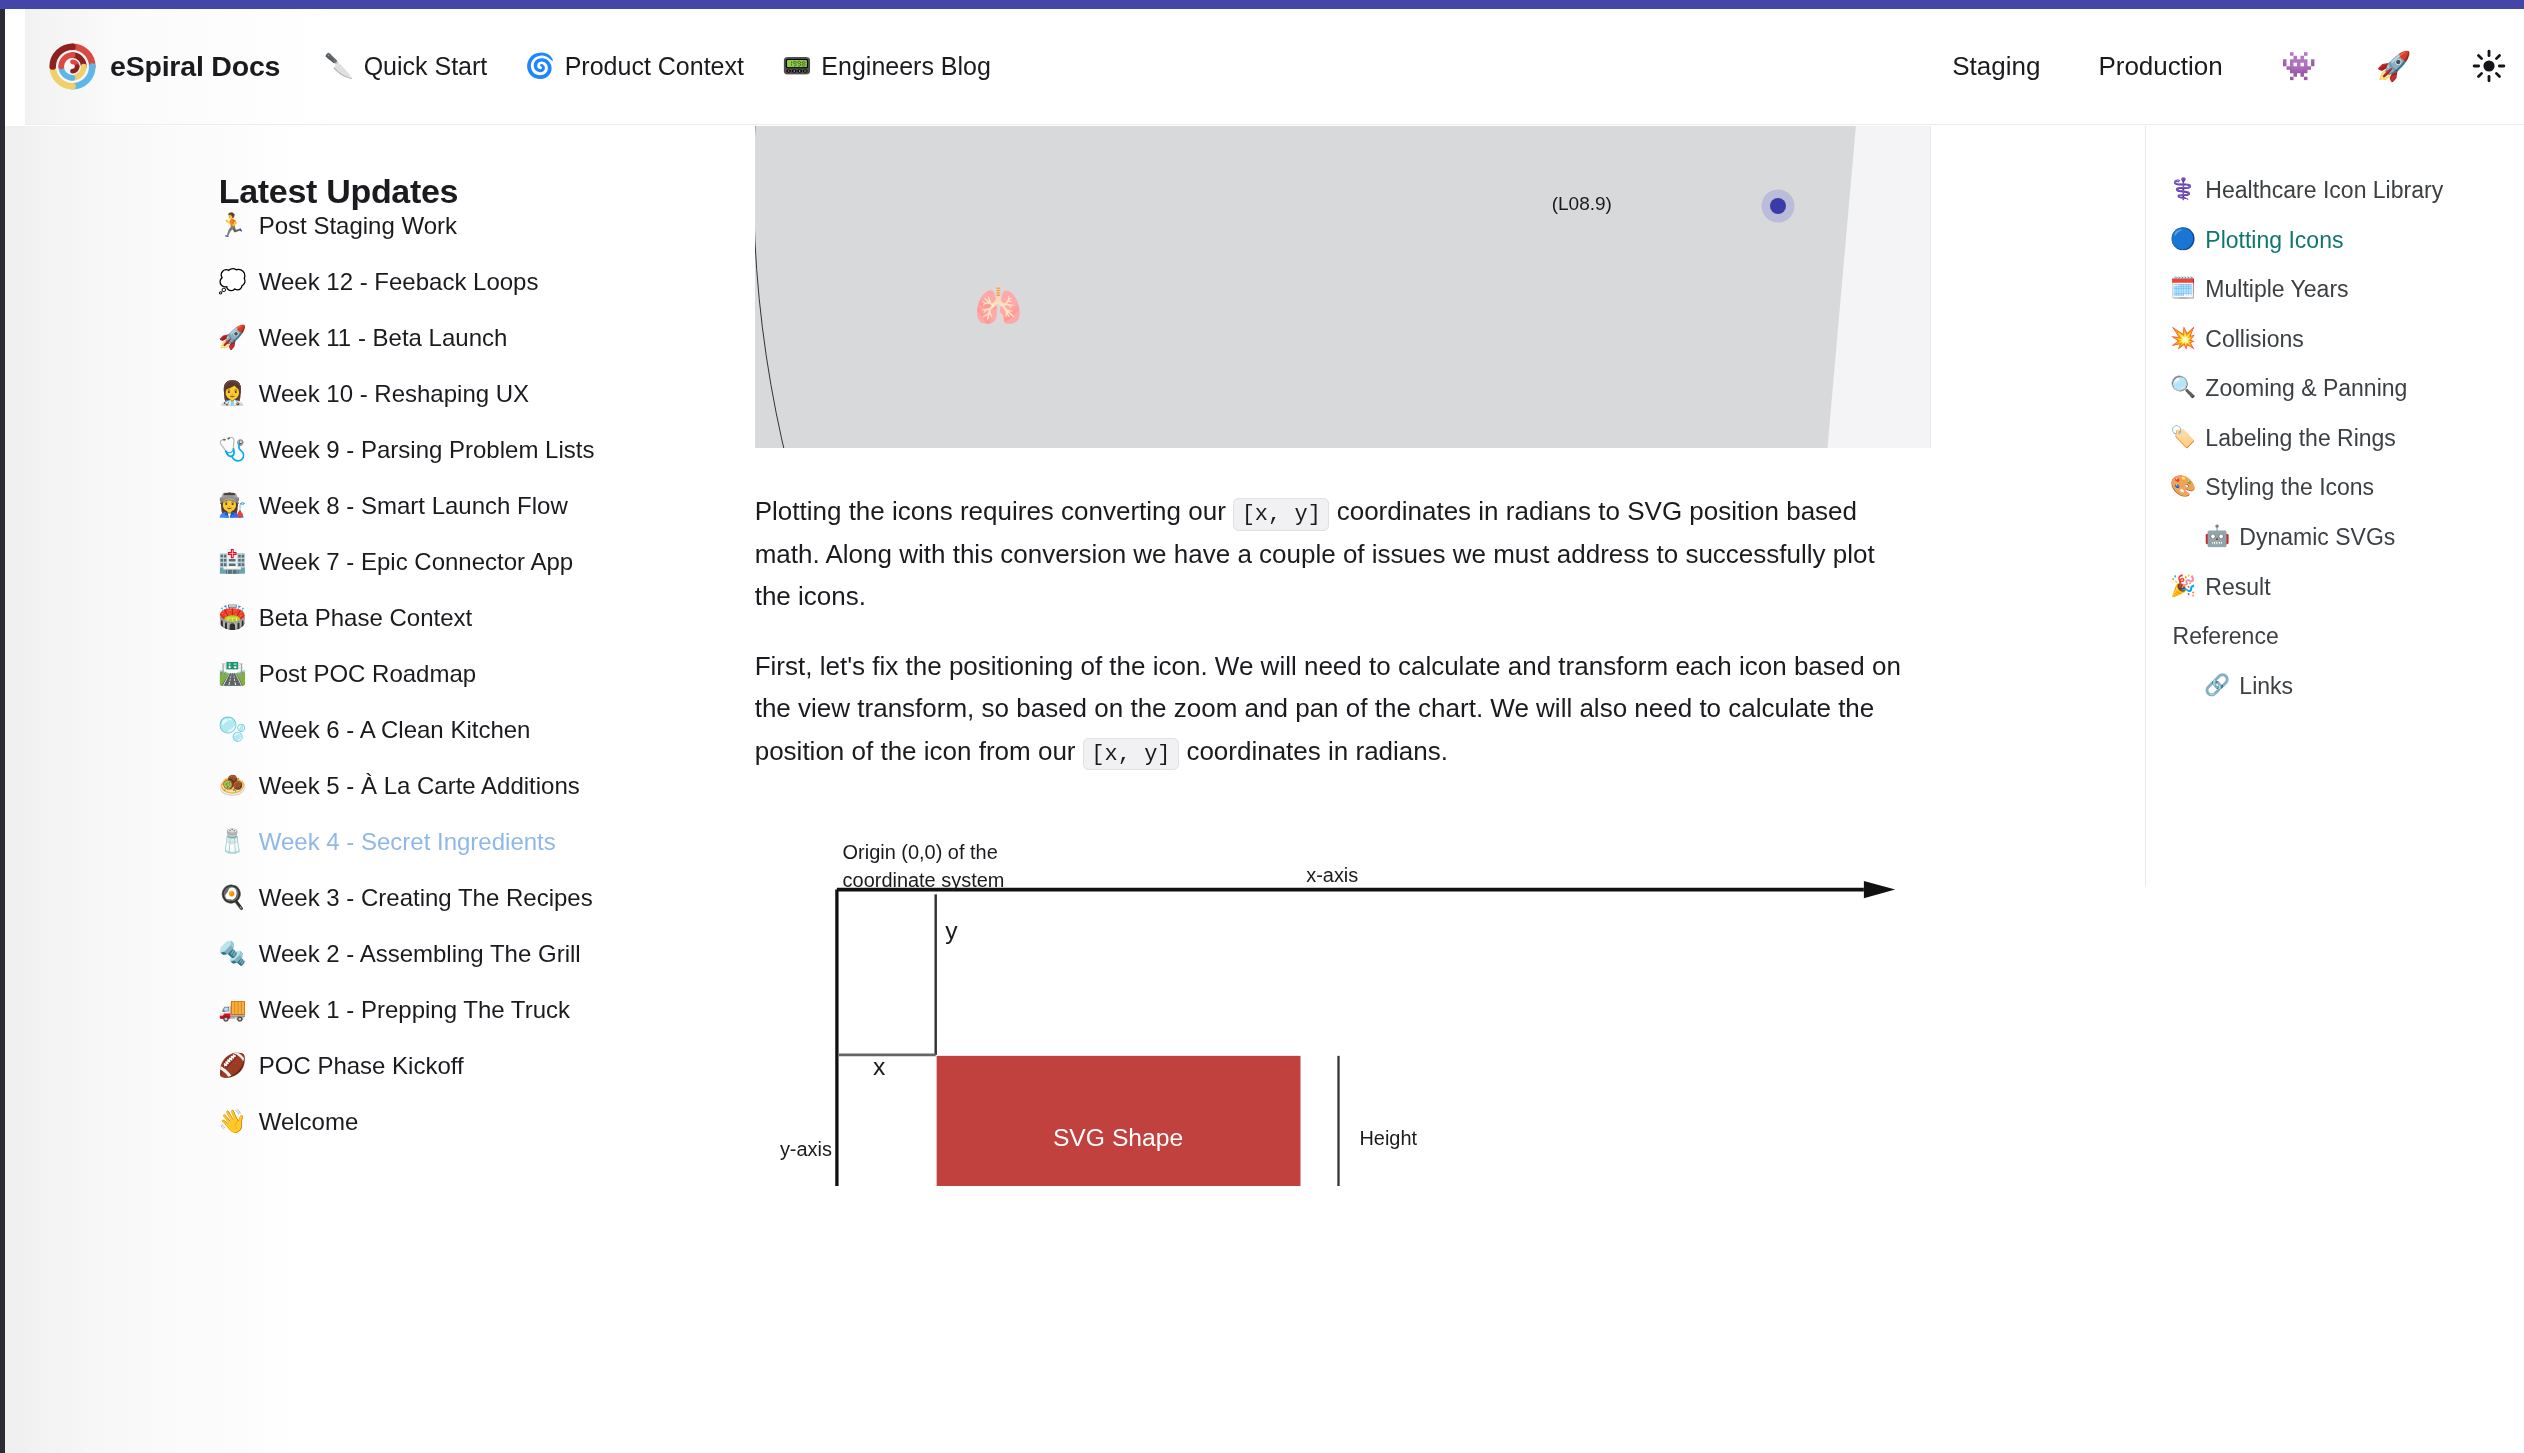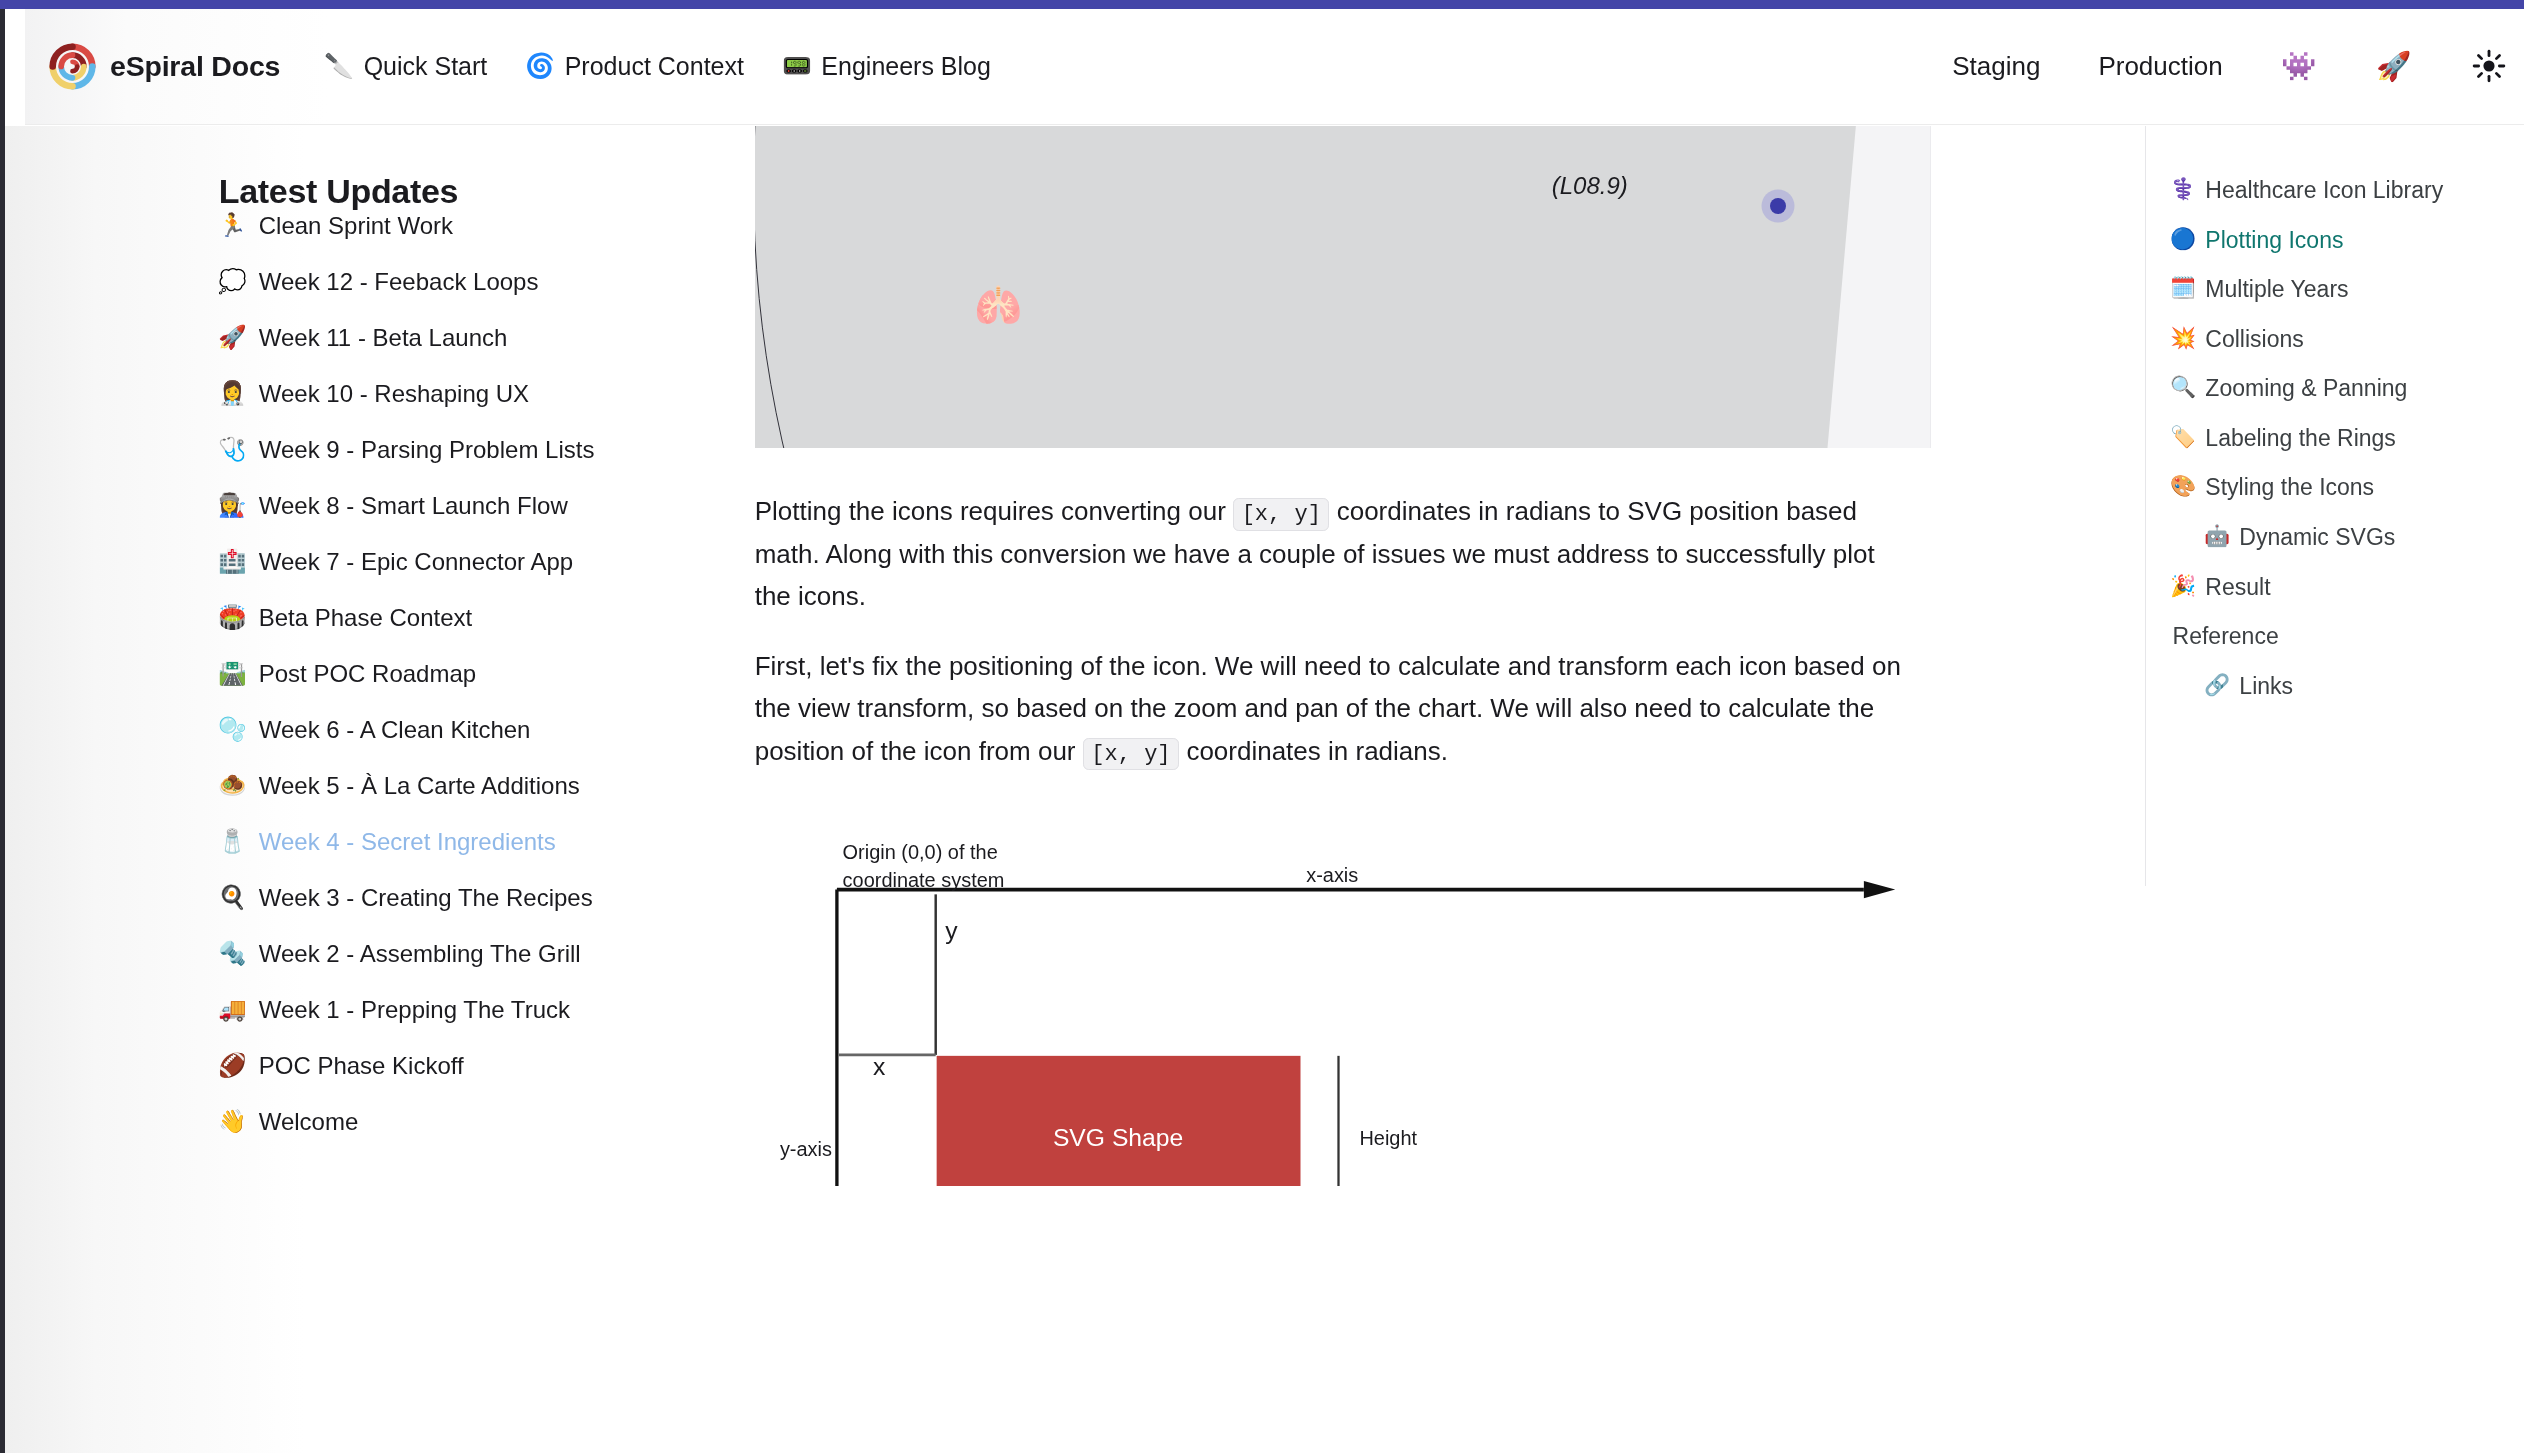"(L08.9)" .ring-figure .node-label { font-size: 24px -> 19px; font-style: italic -> none; top: 46px -> 67px }
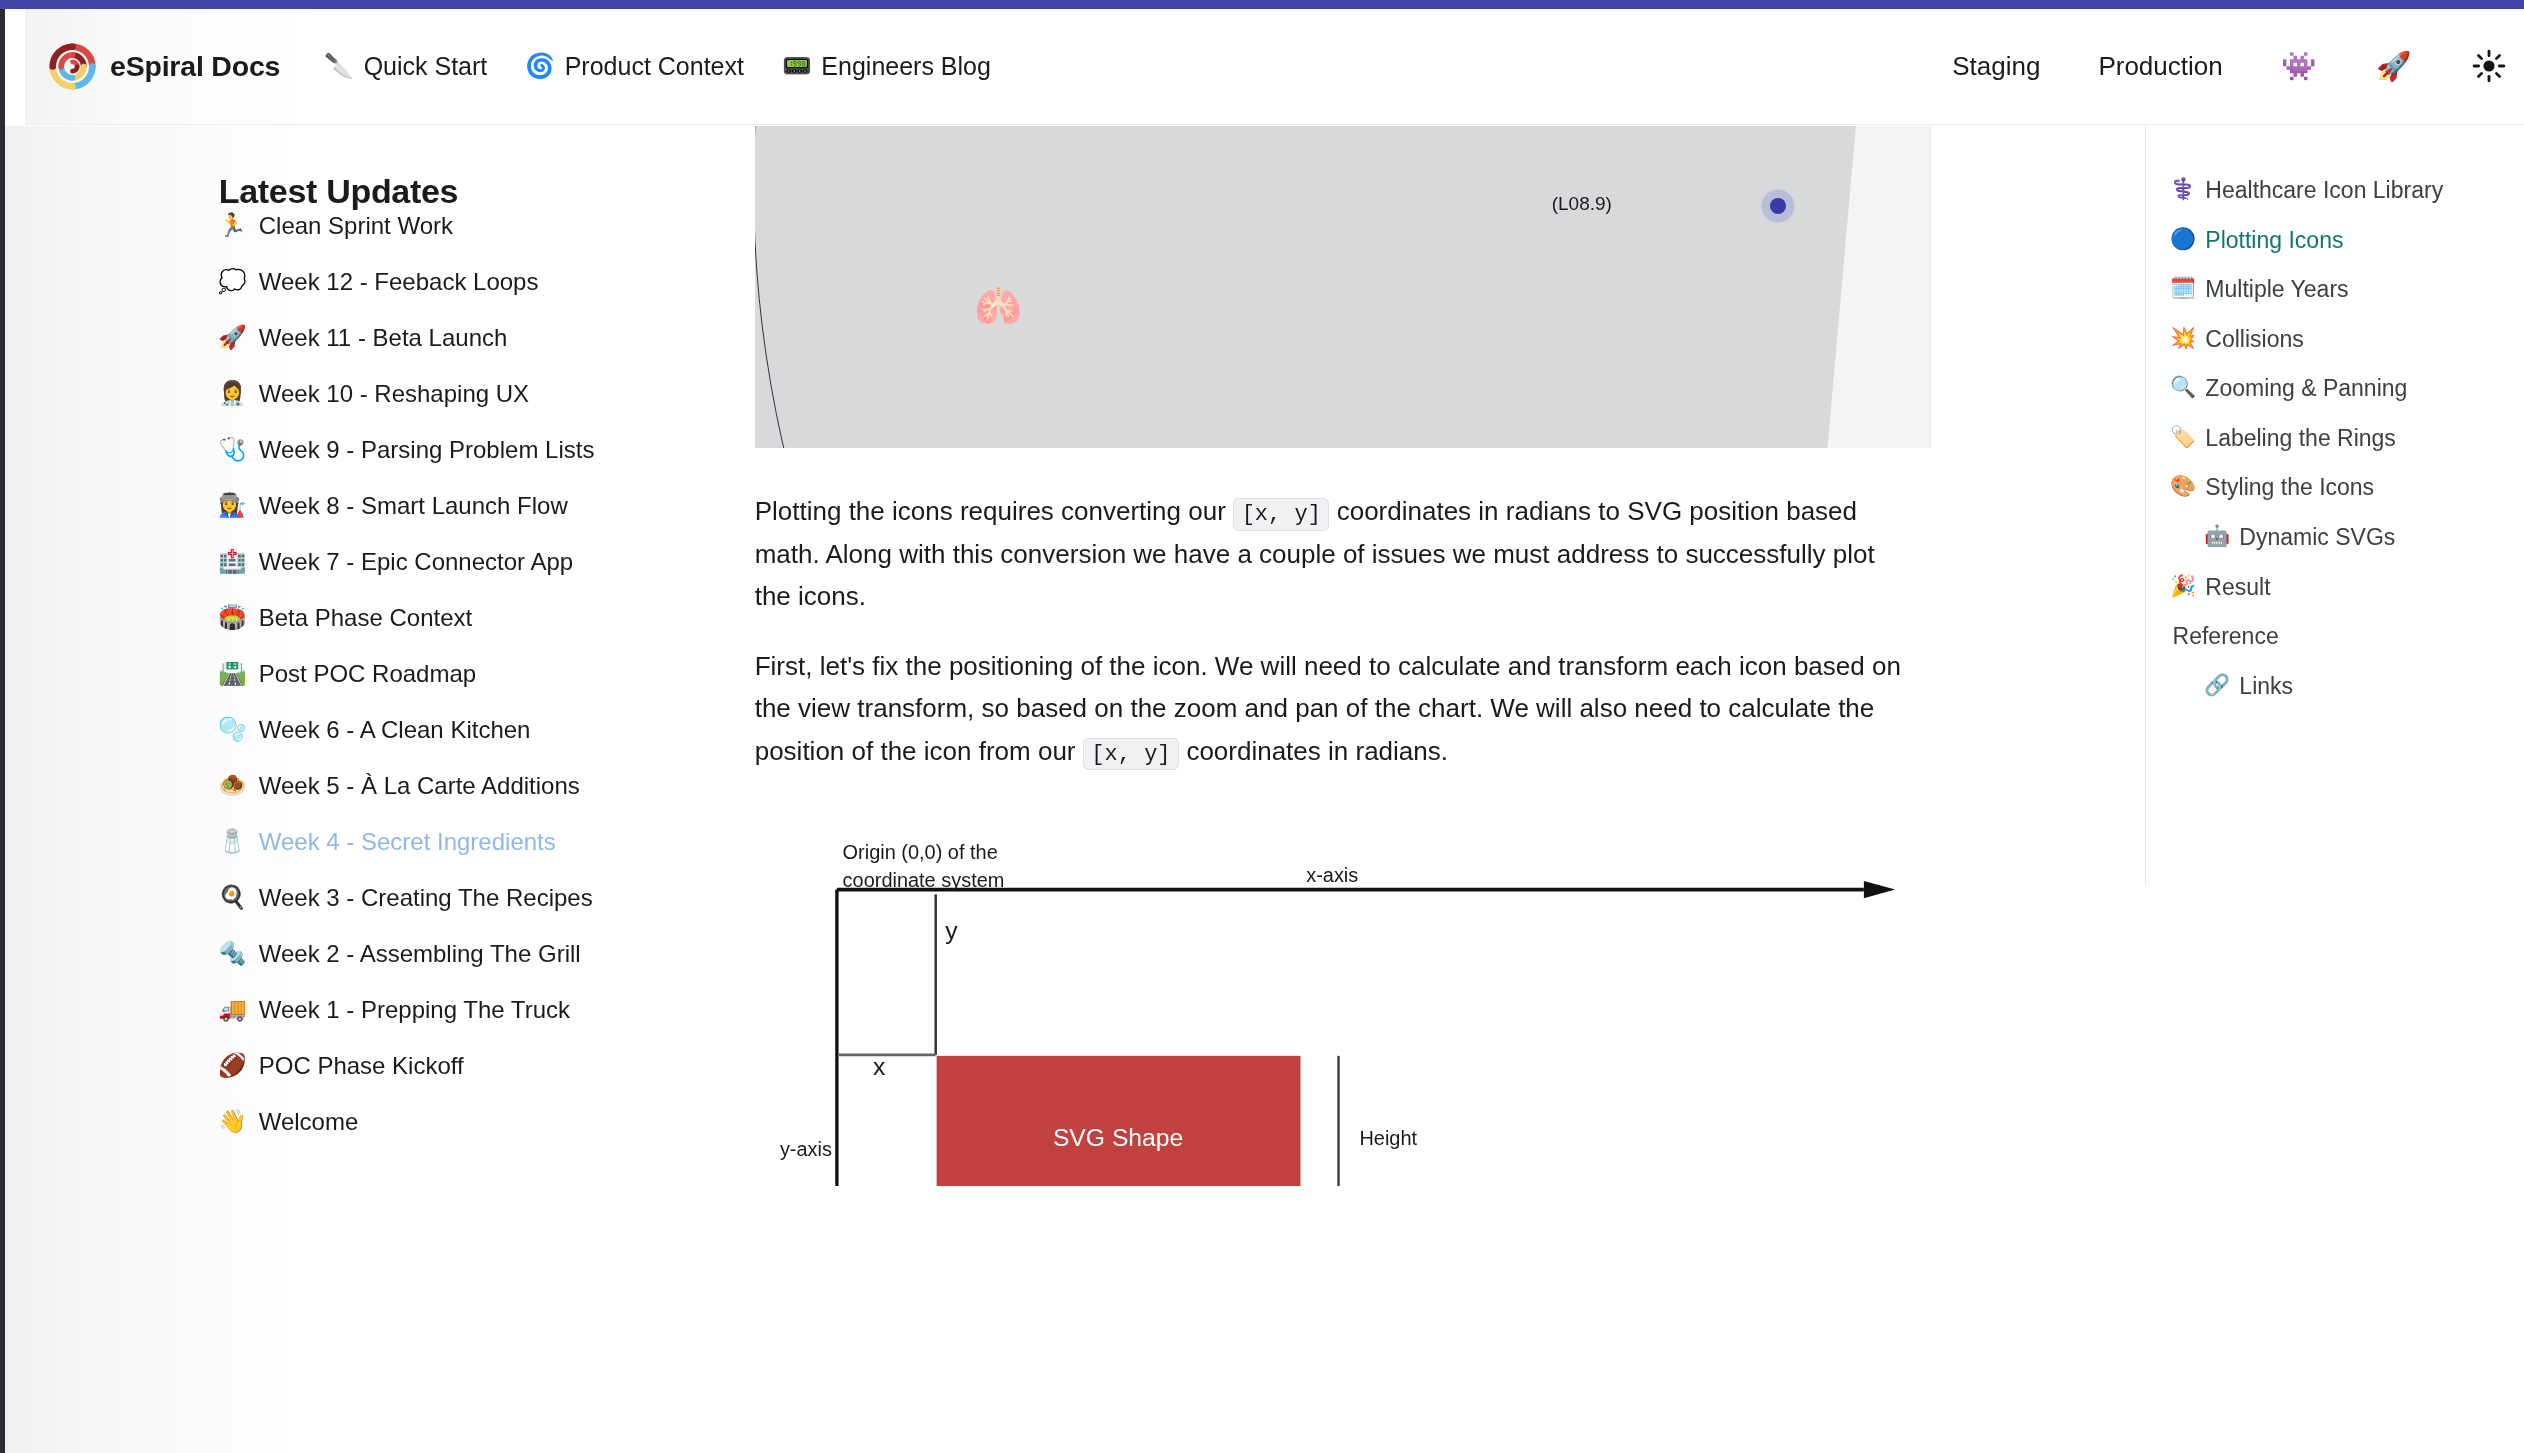"Clean Sprint Work" span.side-label { text: Clean Sprint -> Post Staging }
